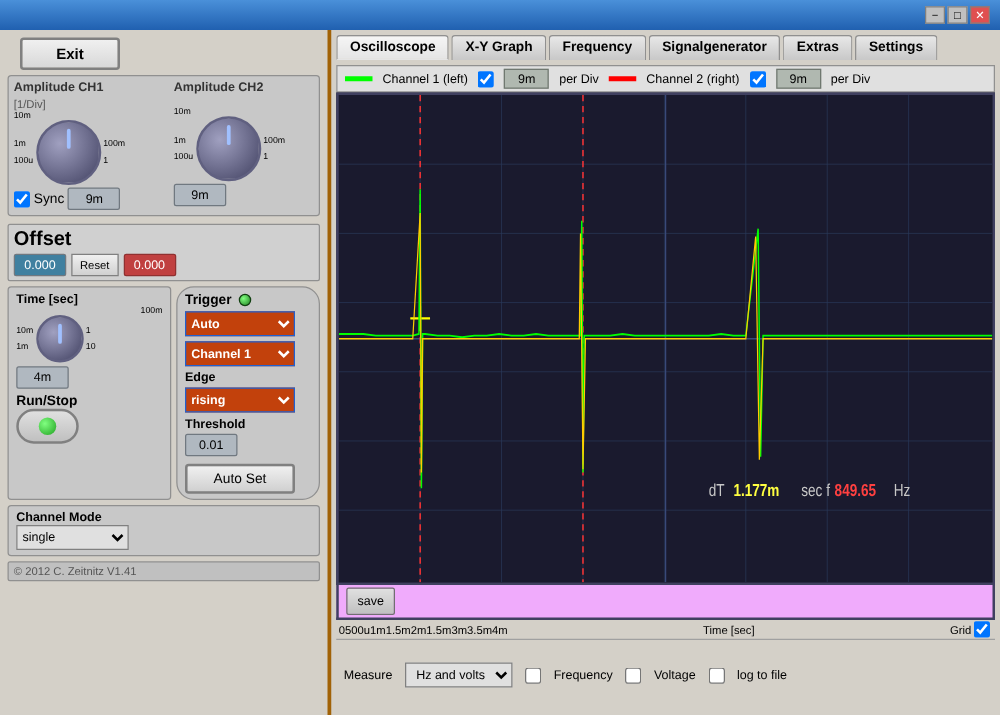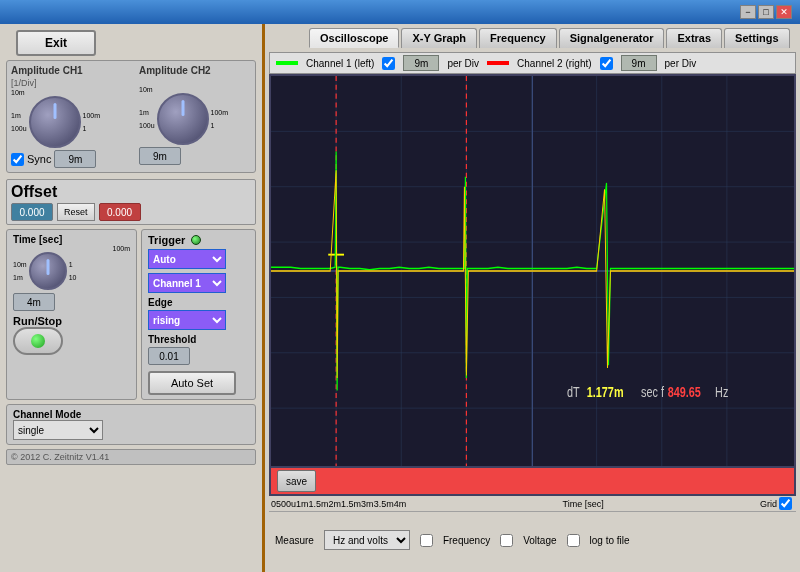"Oscilloscope" .tabs { margin-left: 40px -> none }
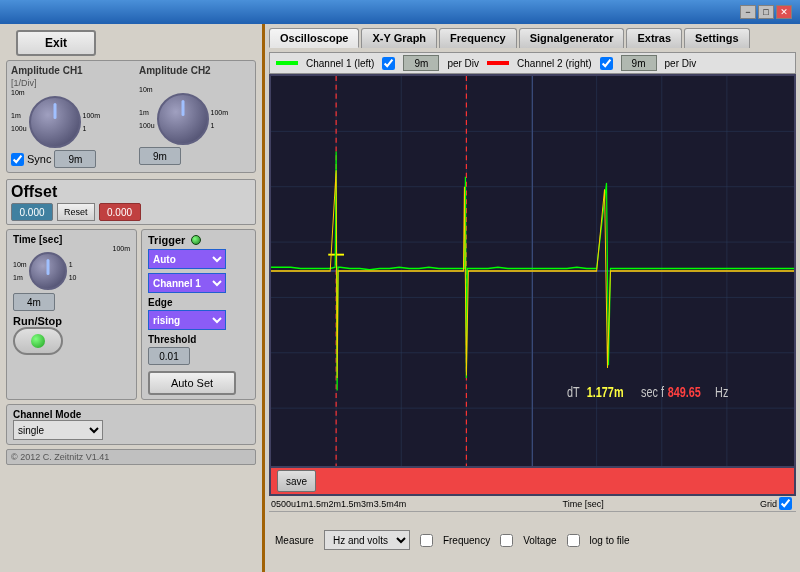"Trigger" div { border-radius: 3px -> 14px }
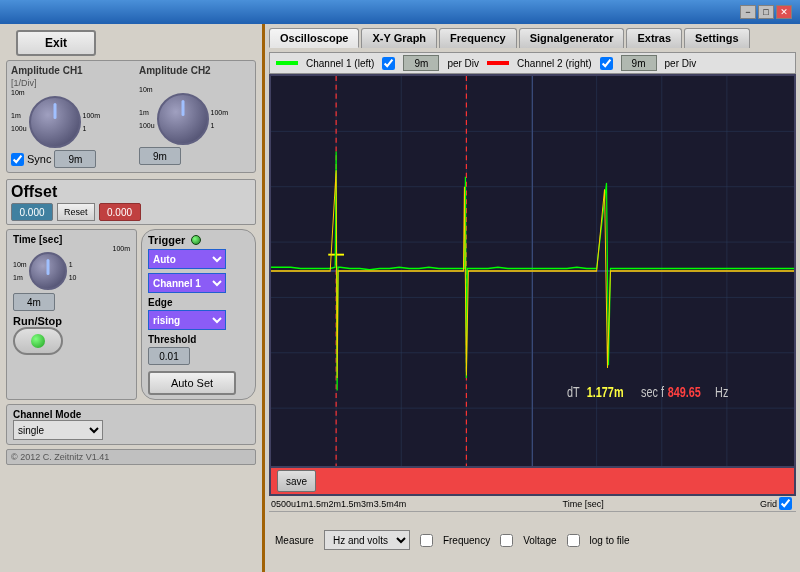"Auto" .trigger-select { background: #8b5cf6 -> #c2410c; width: 78px -> 88px }
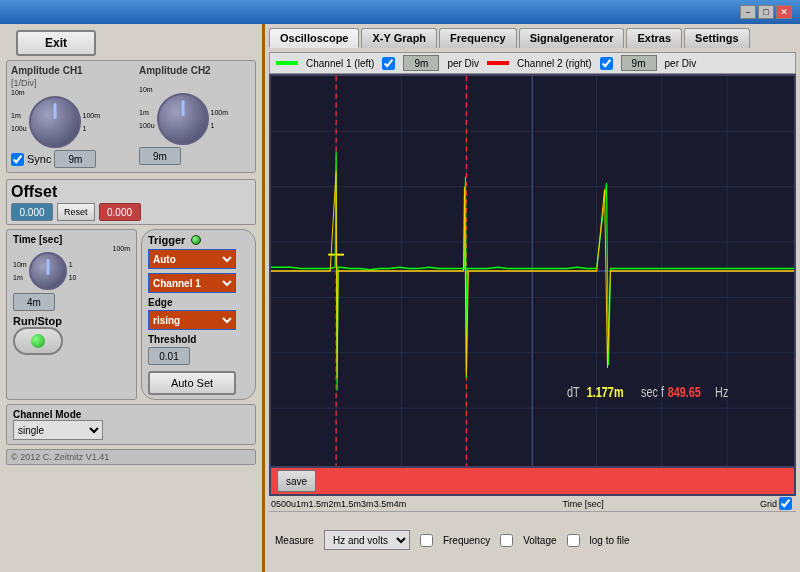"save" div { background: #ef4444 -> #f0abfc }
